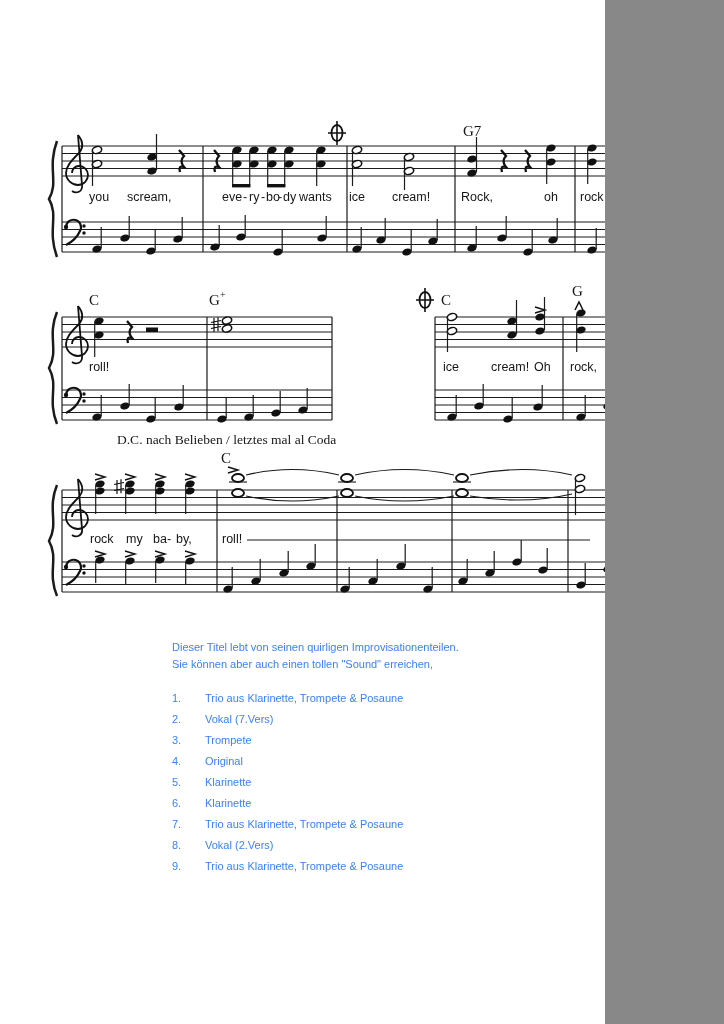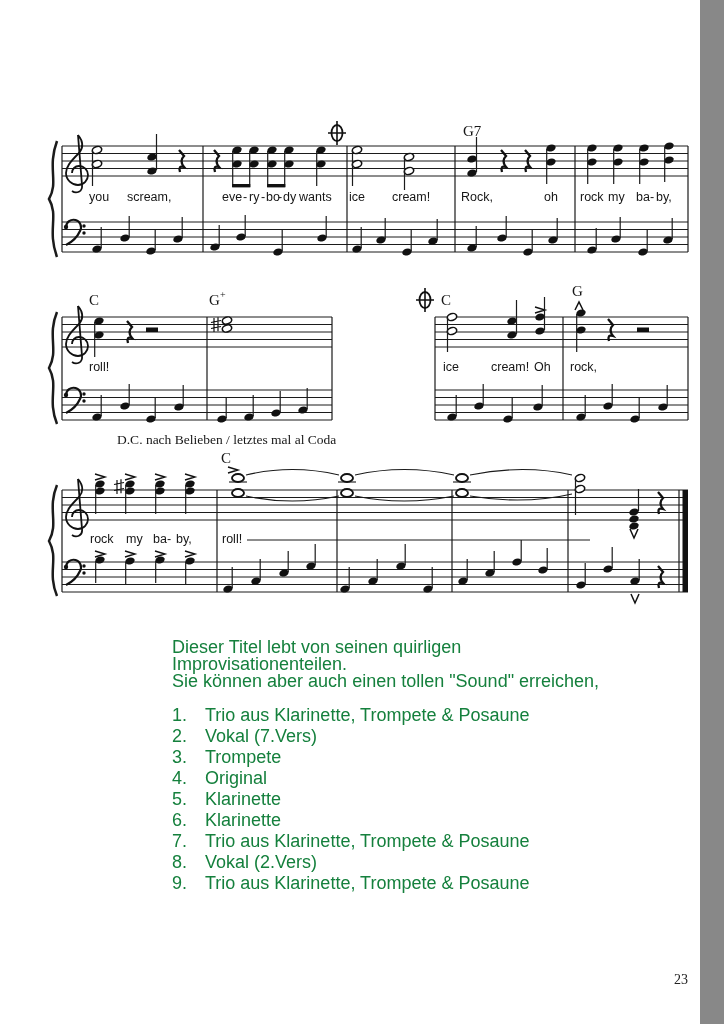"G7" .sheet { width: 700px -> 605px }
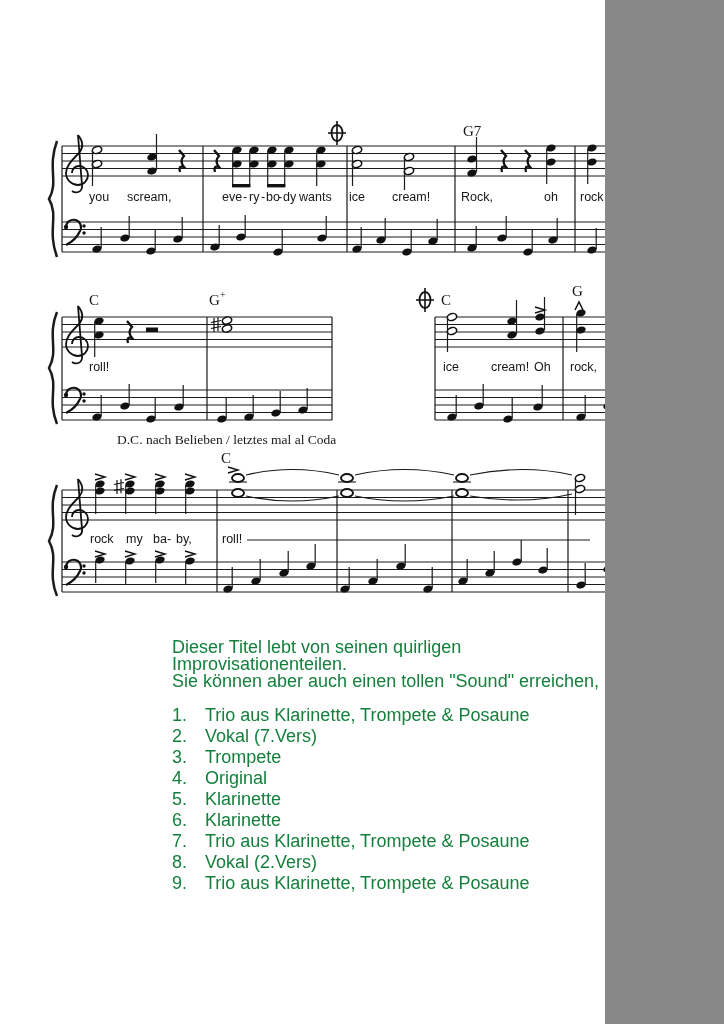"Dieser Titel lebt von seinen" .prose { color: #15803d -> #3b82f6; font-size: 18px -> 11px }
